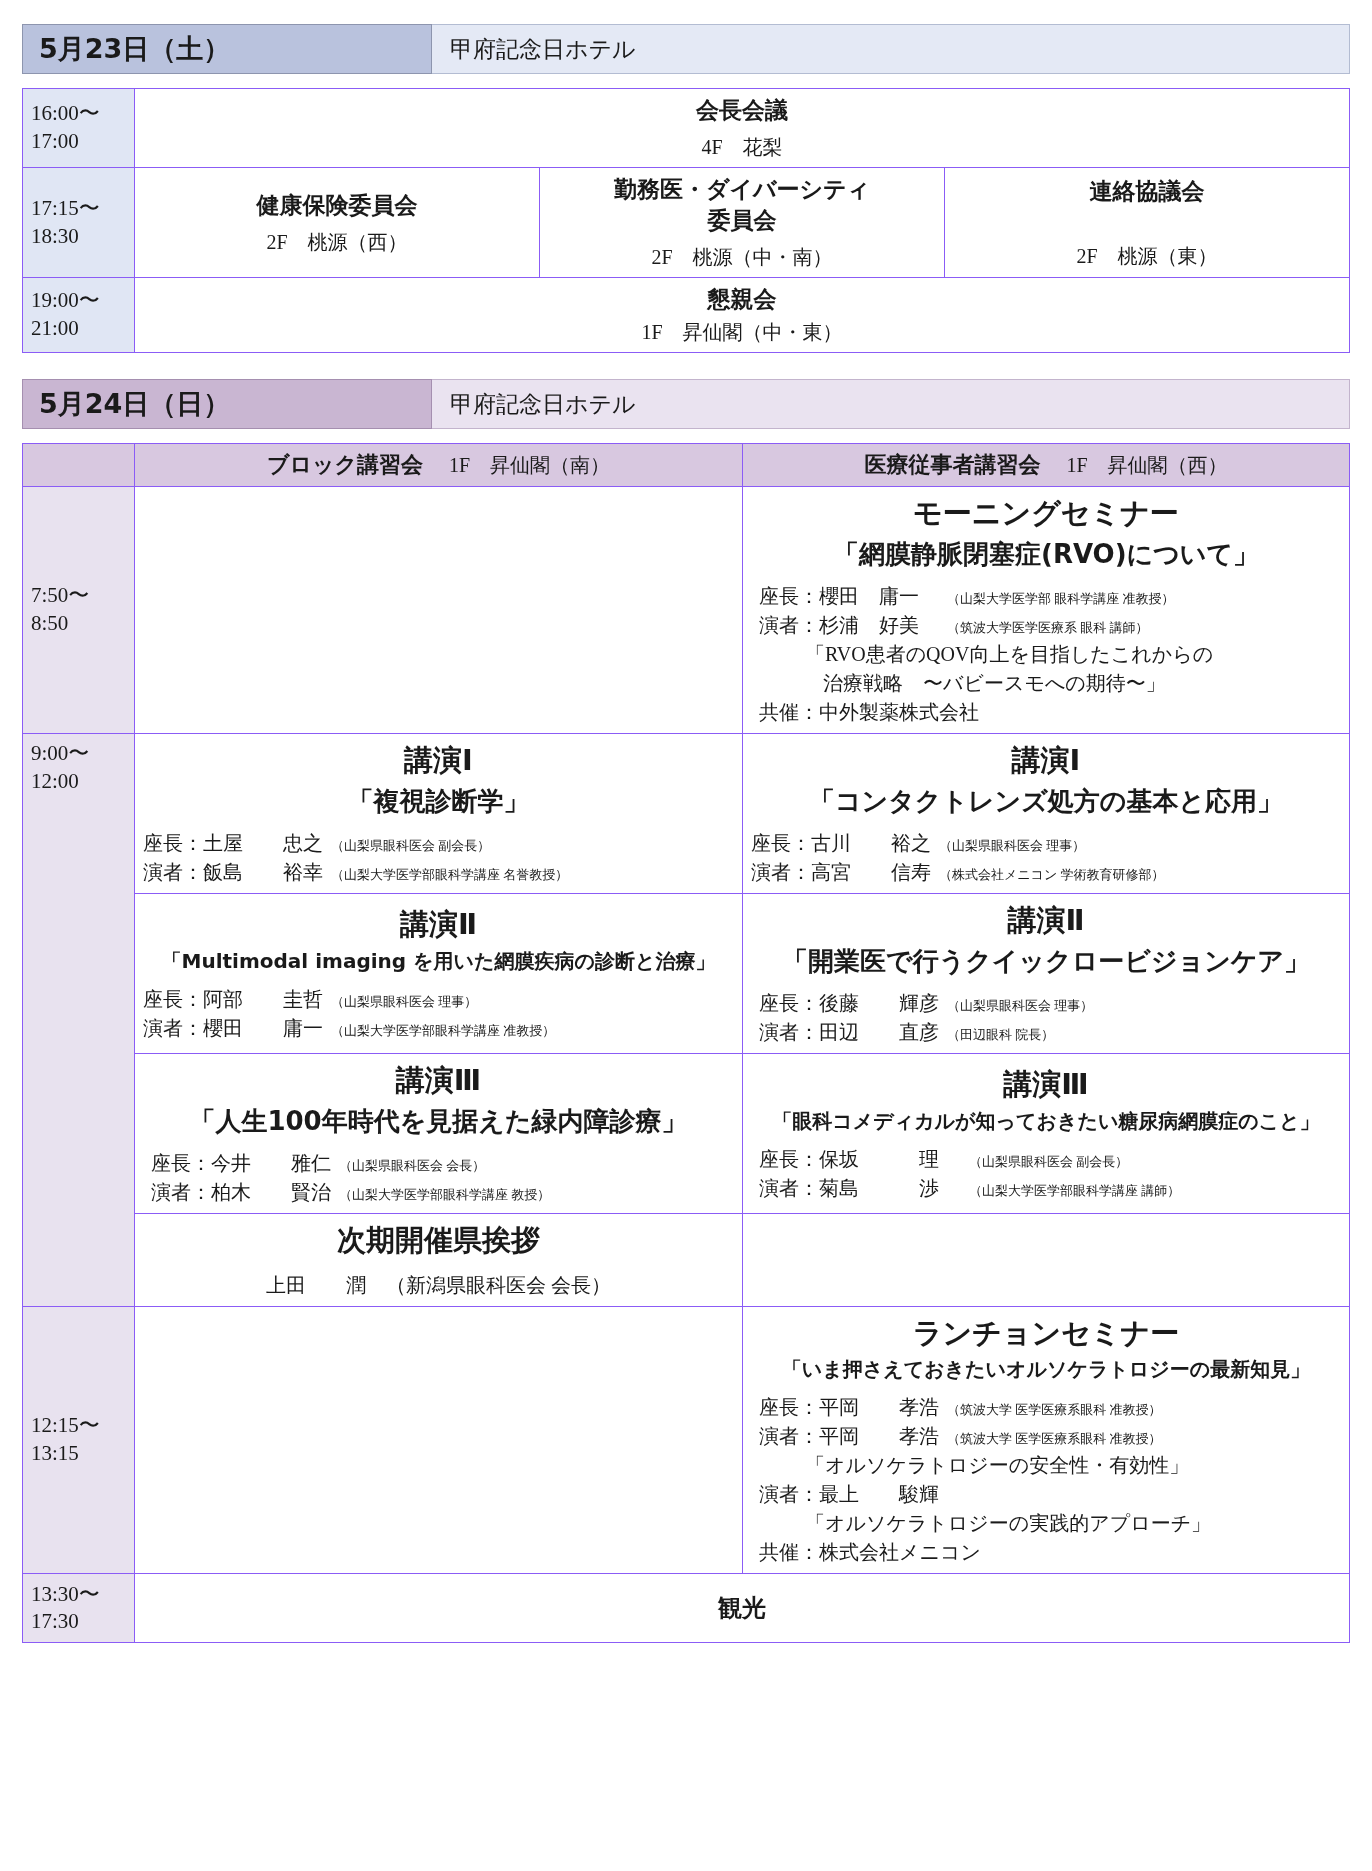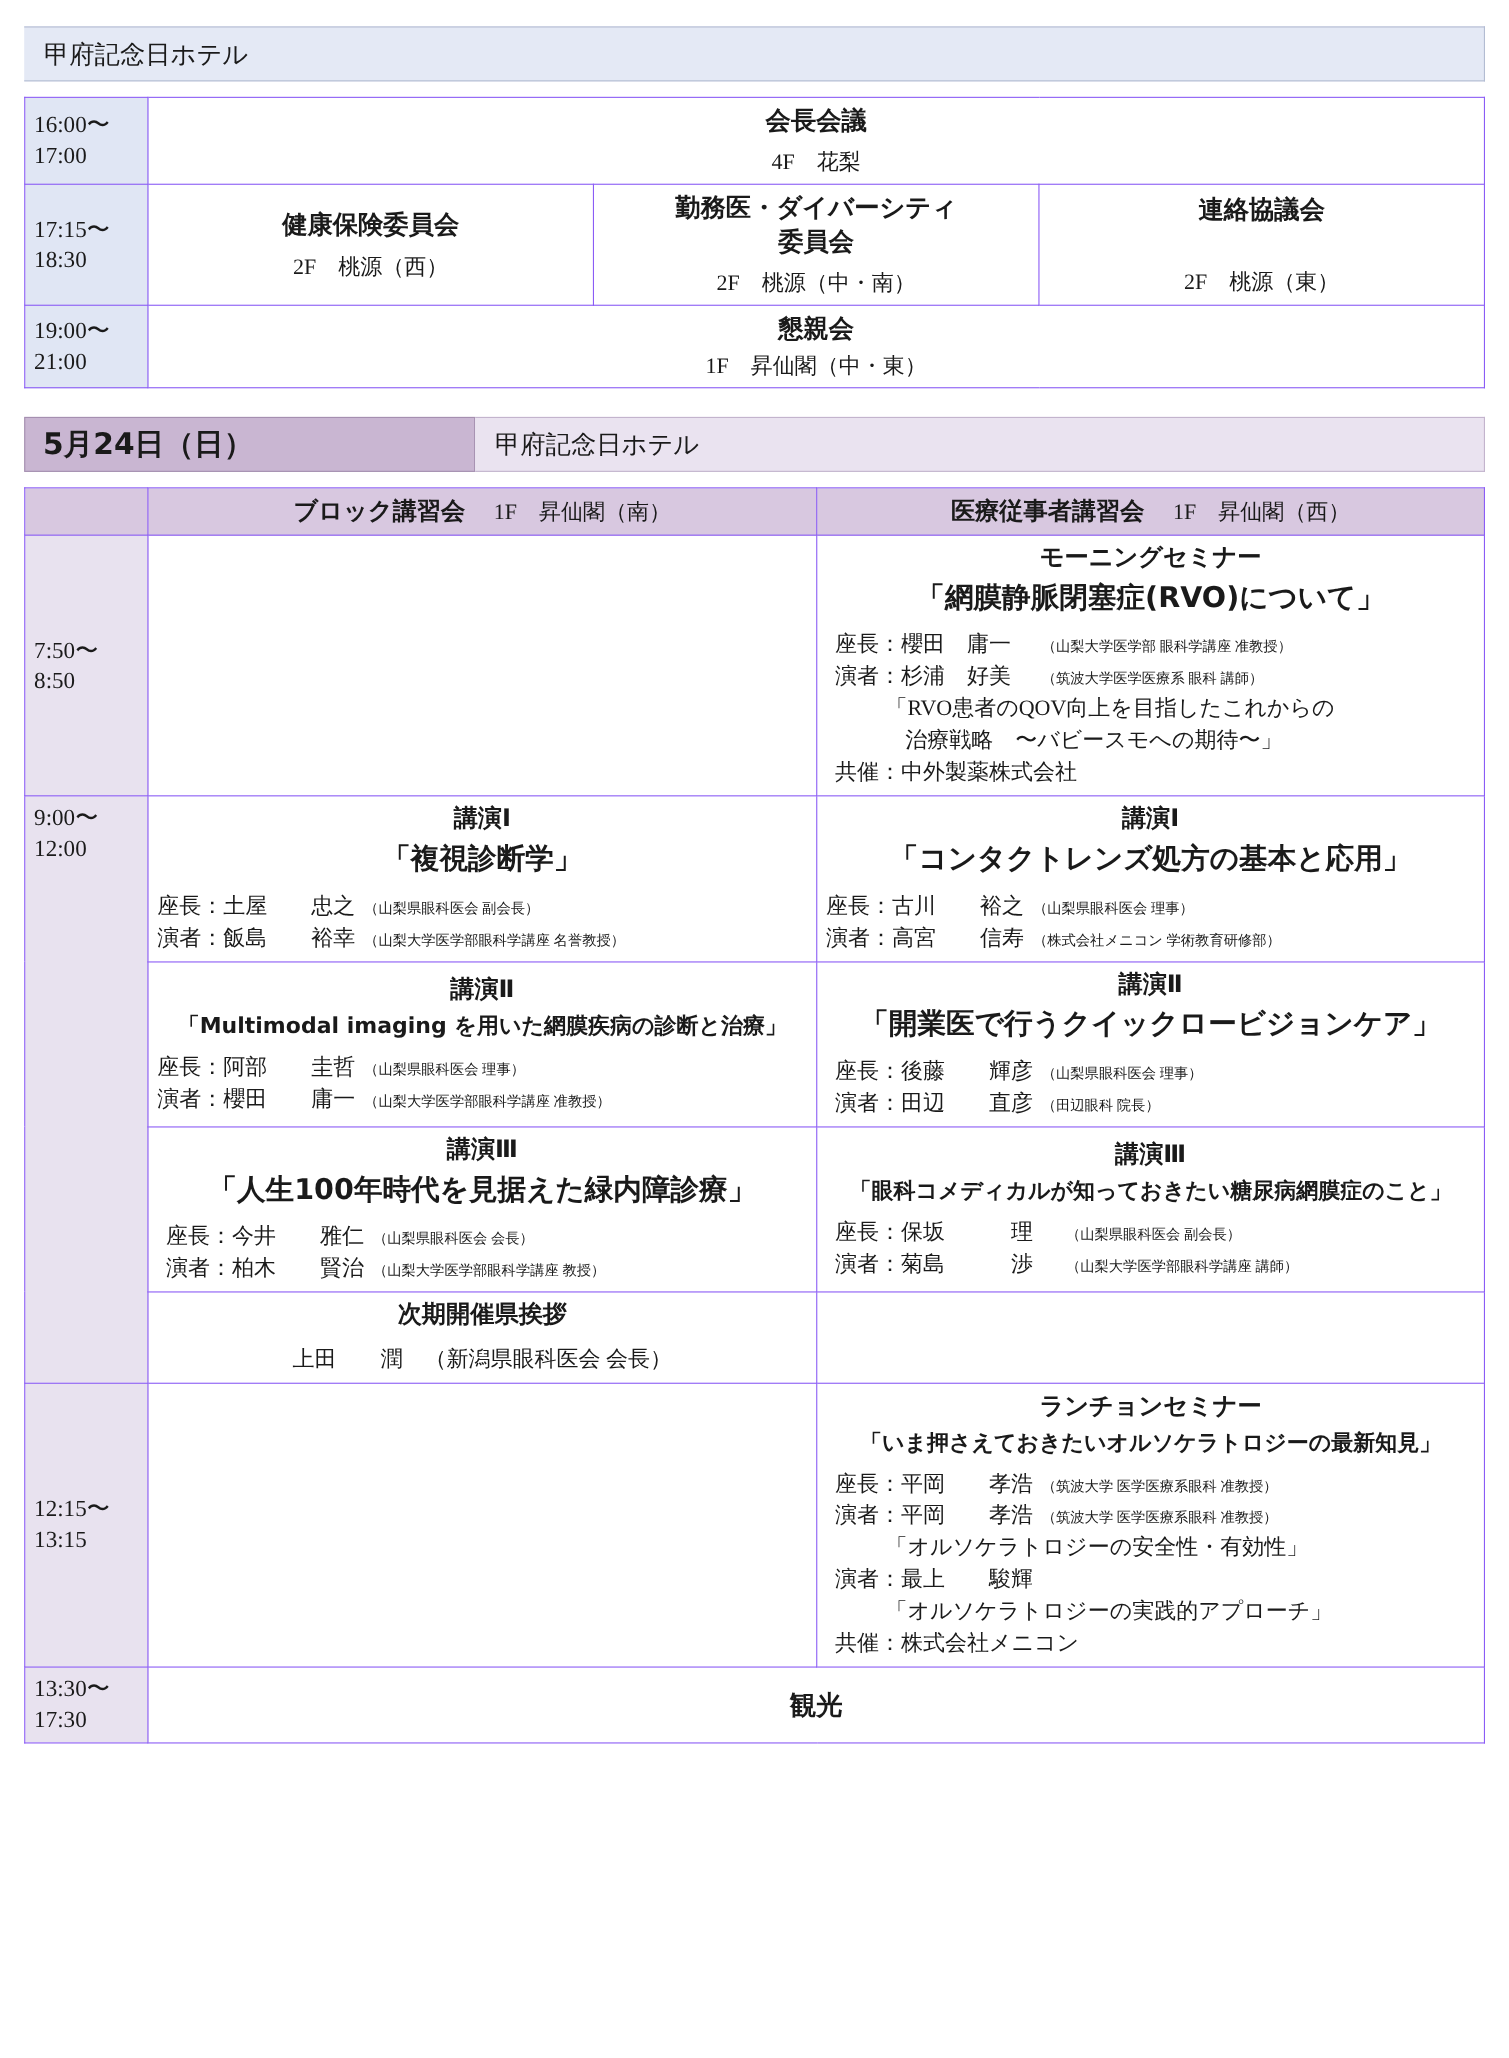"5月23日（土）" div.date-cell { html: none -> <div>5月23日（土）</div> }
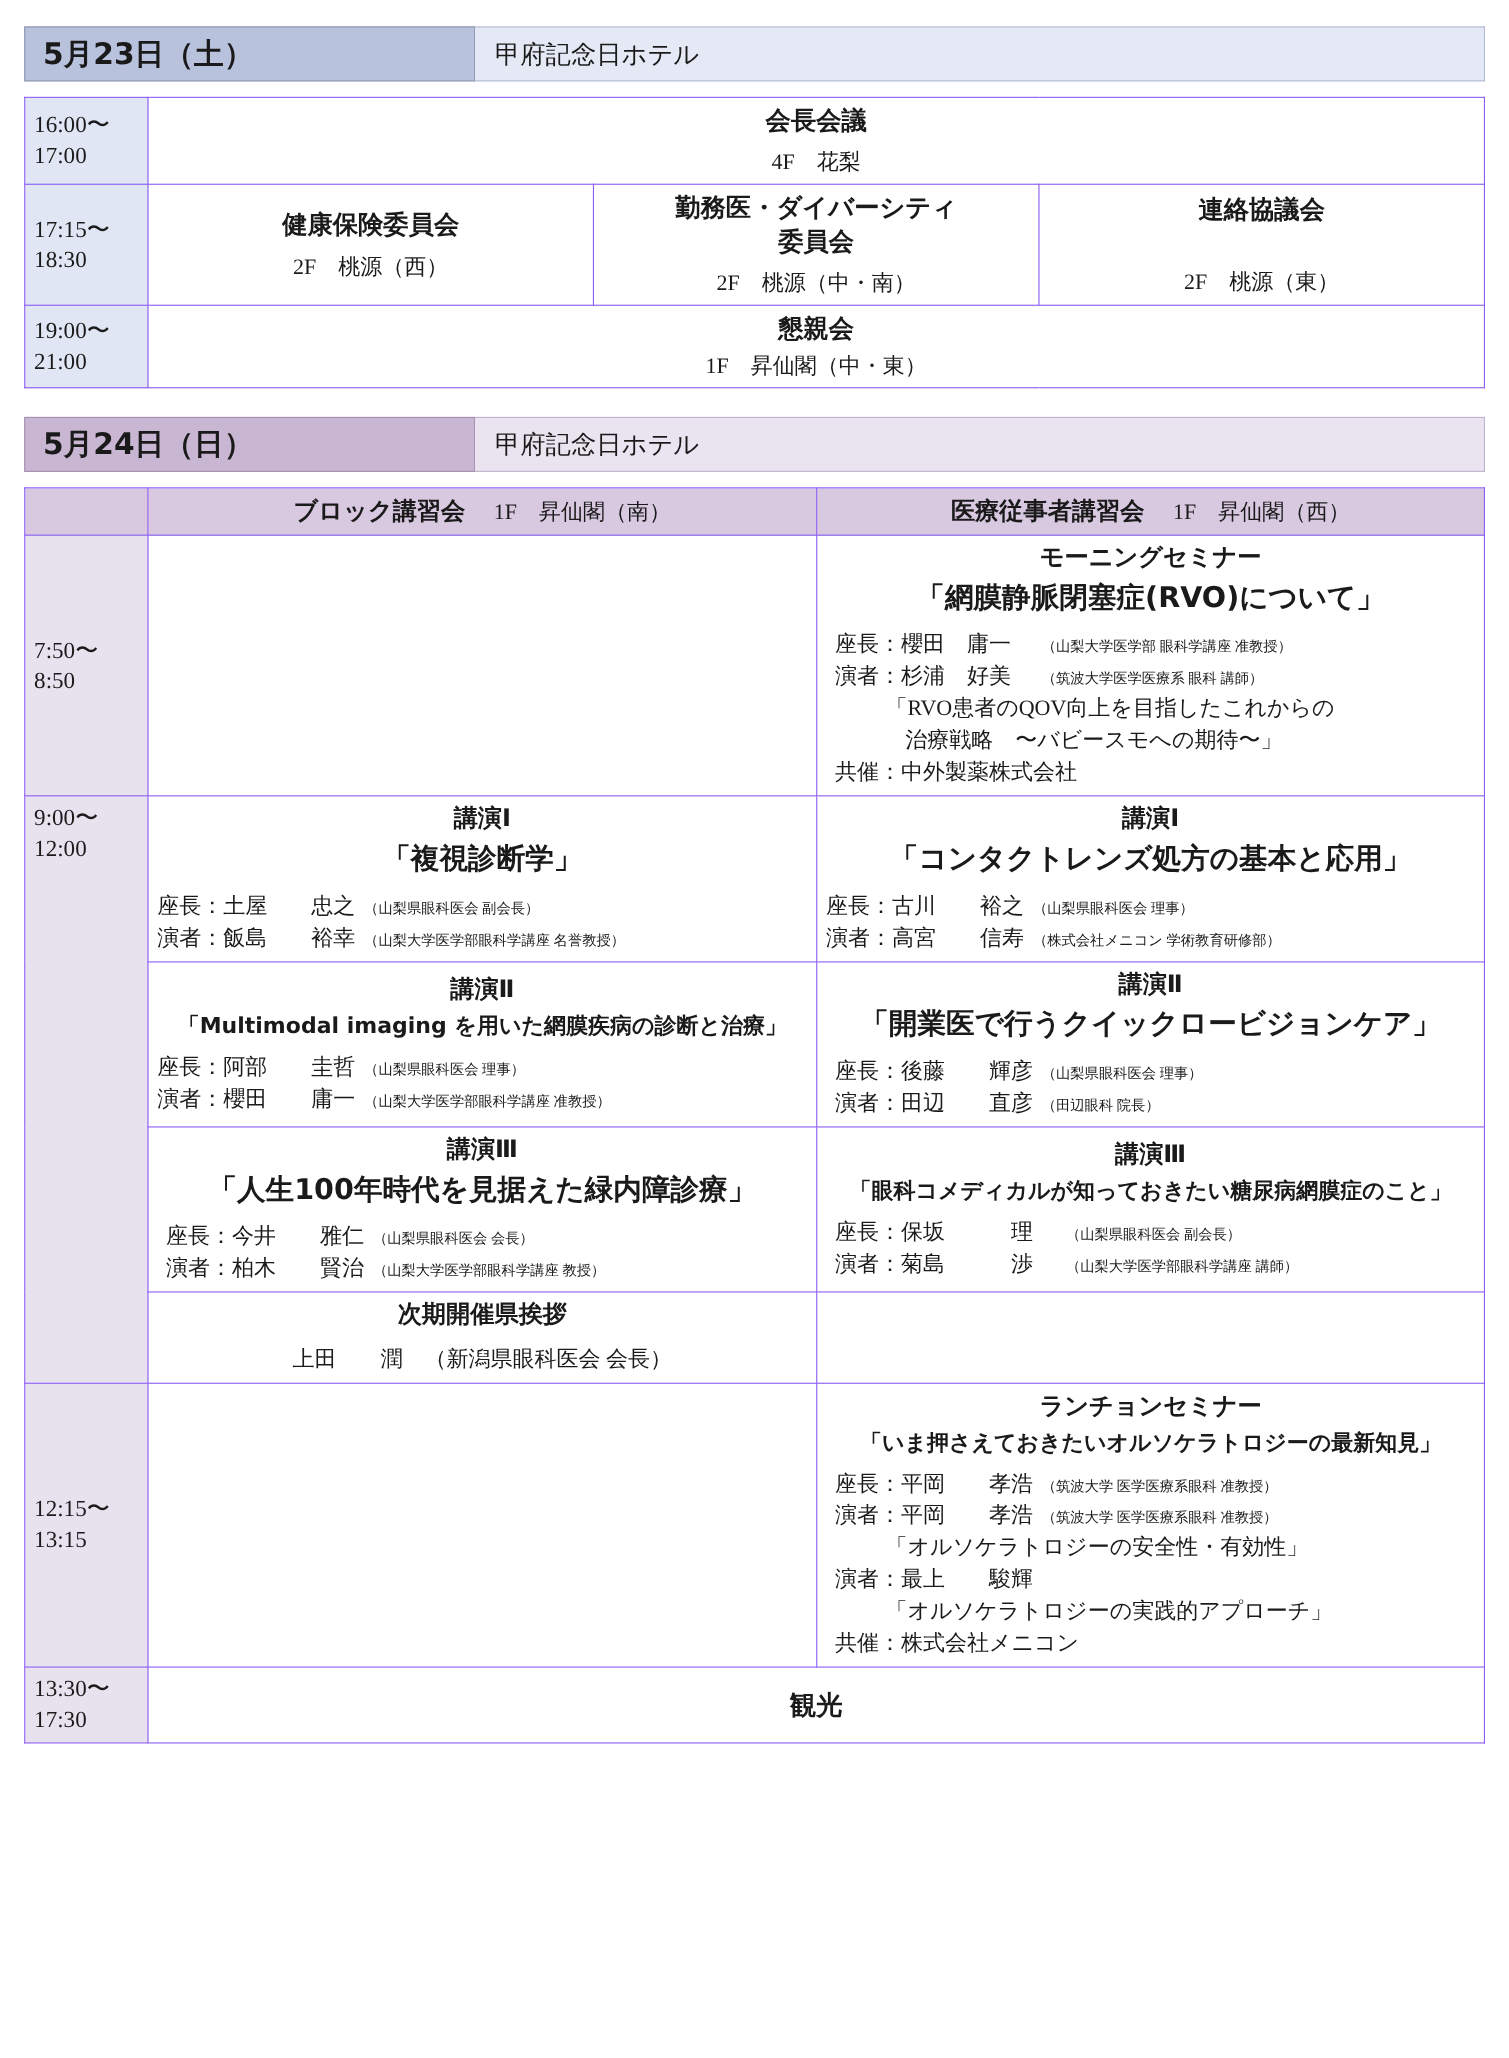"モーニングセミナー" .sess-head { font-size: 22px -> 29px }
